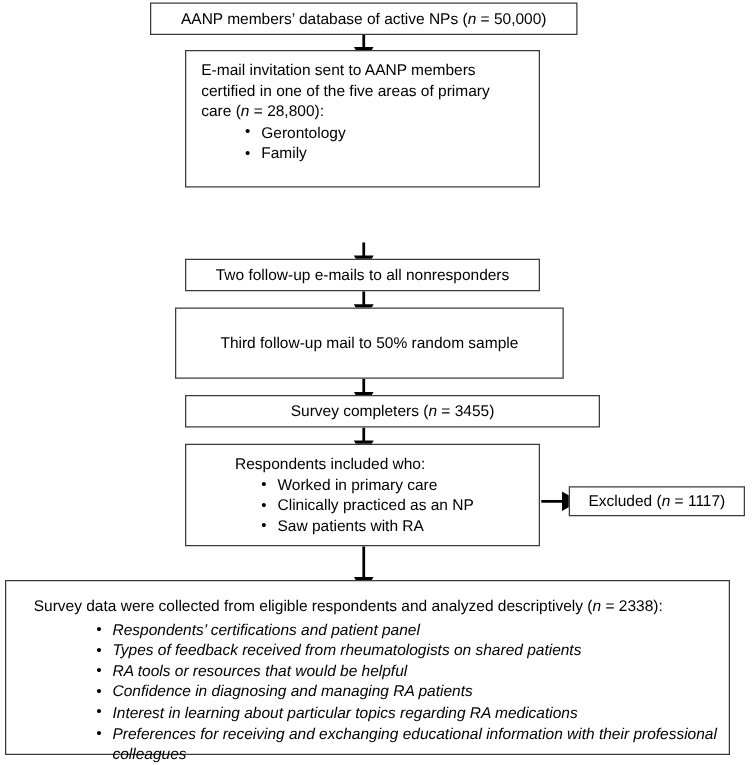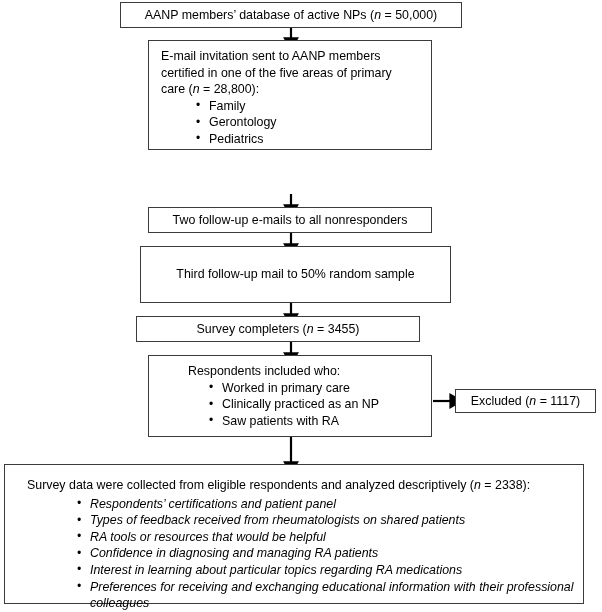"Family" li { order: before "Gerontology" -> after "Gerontology" }
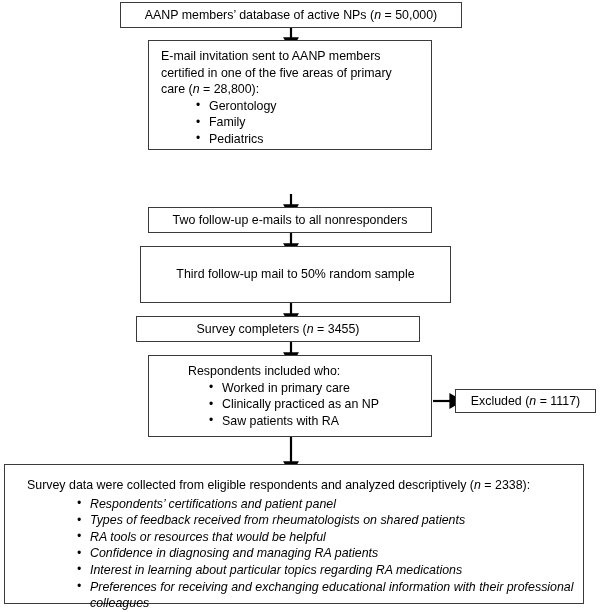"Pediatrics" li { html: <li>Pediatrics</li> -> none }
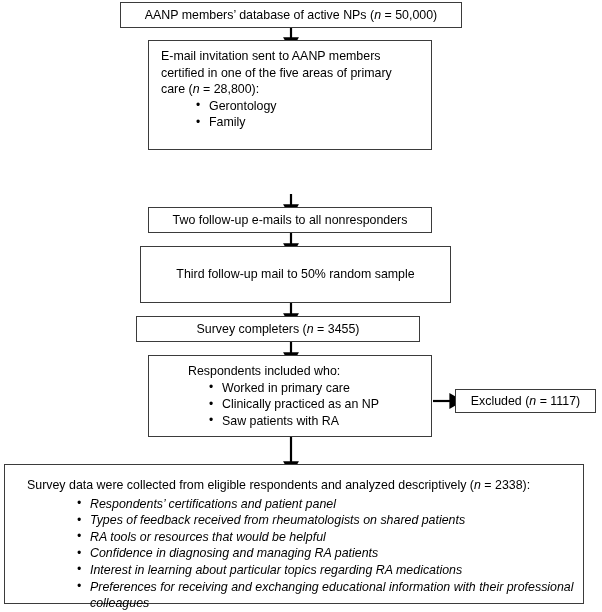"Survey completers (n = 3455)" div.box { left: 136px -> 148px; width: 284px -> 332px }
